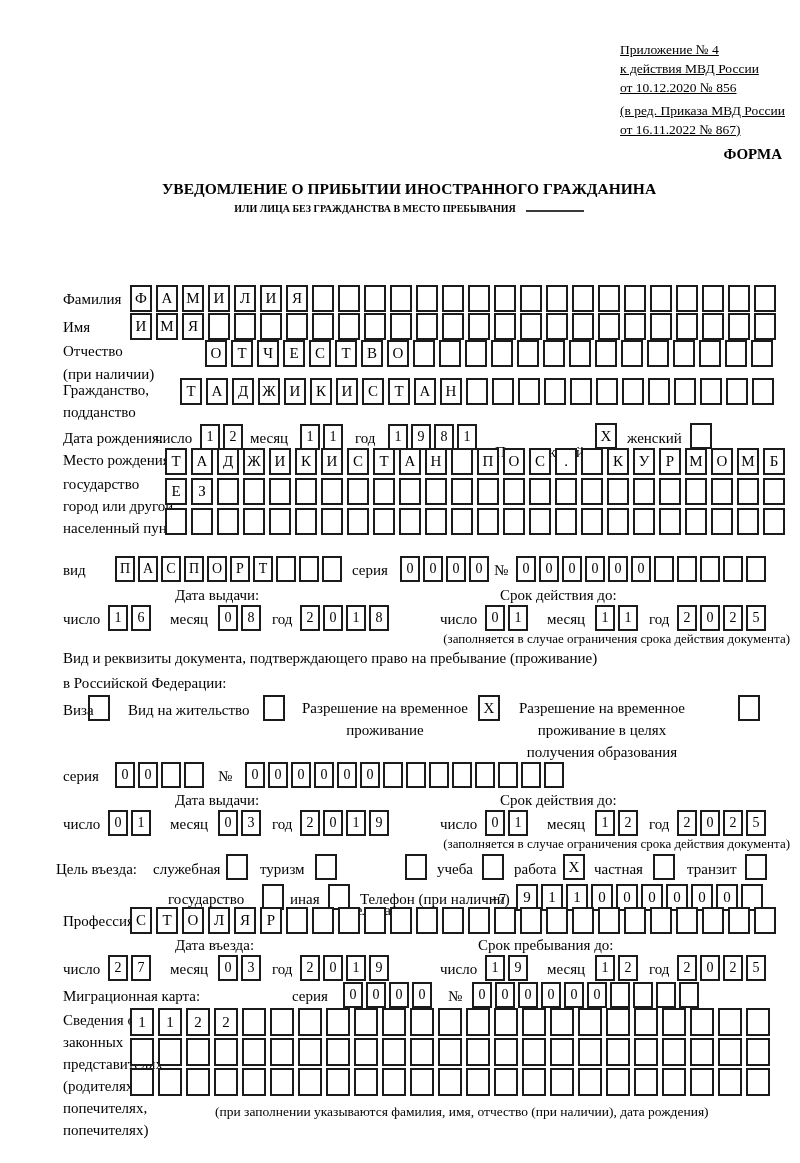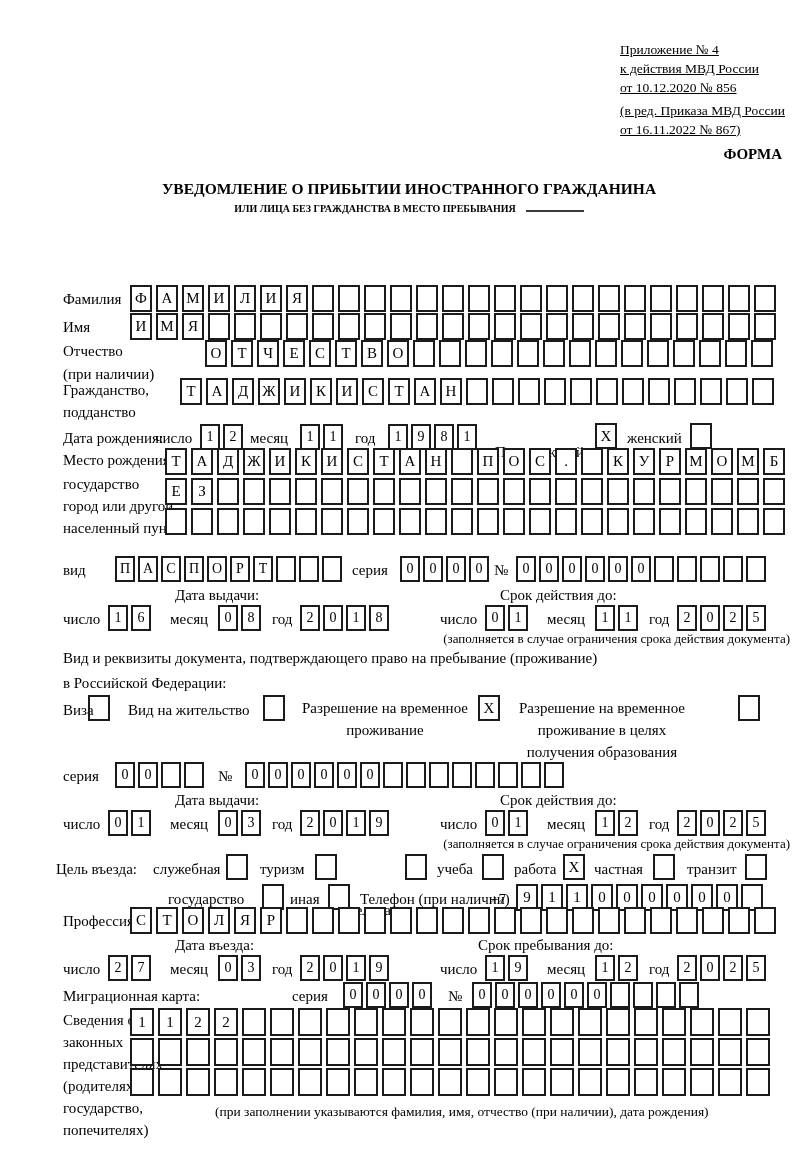"государство," div.lbl { text: государство -> попечителях }
